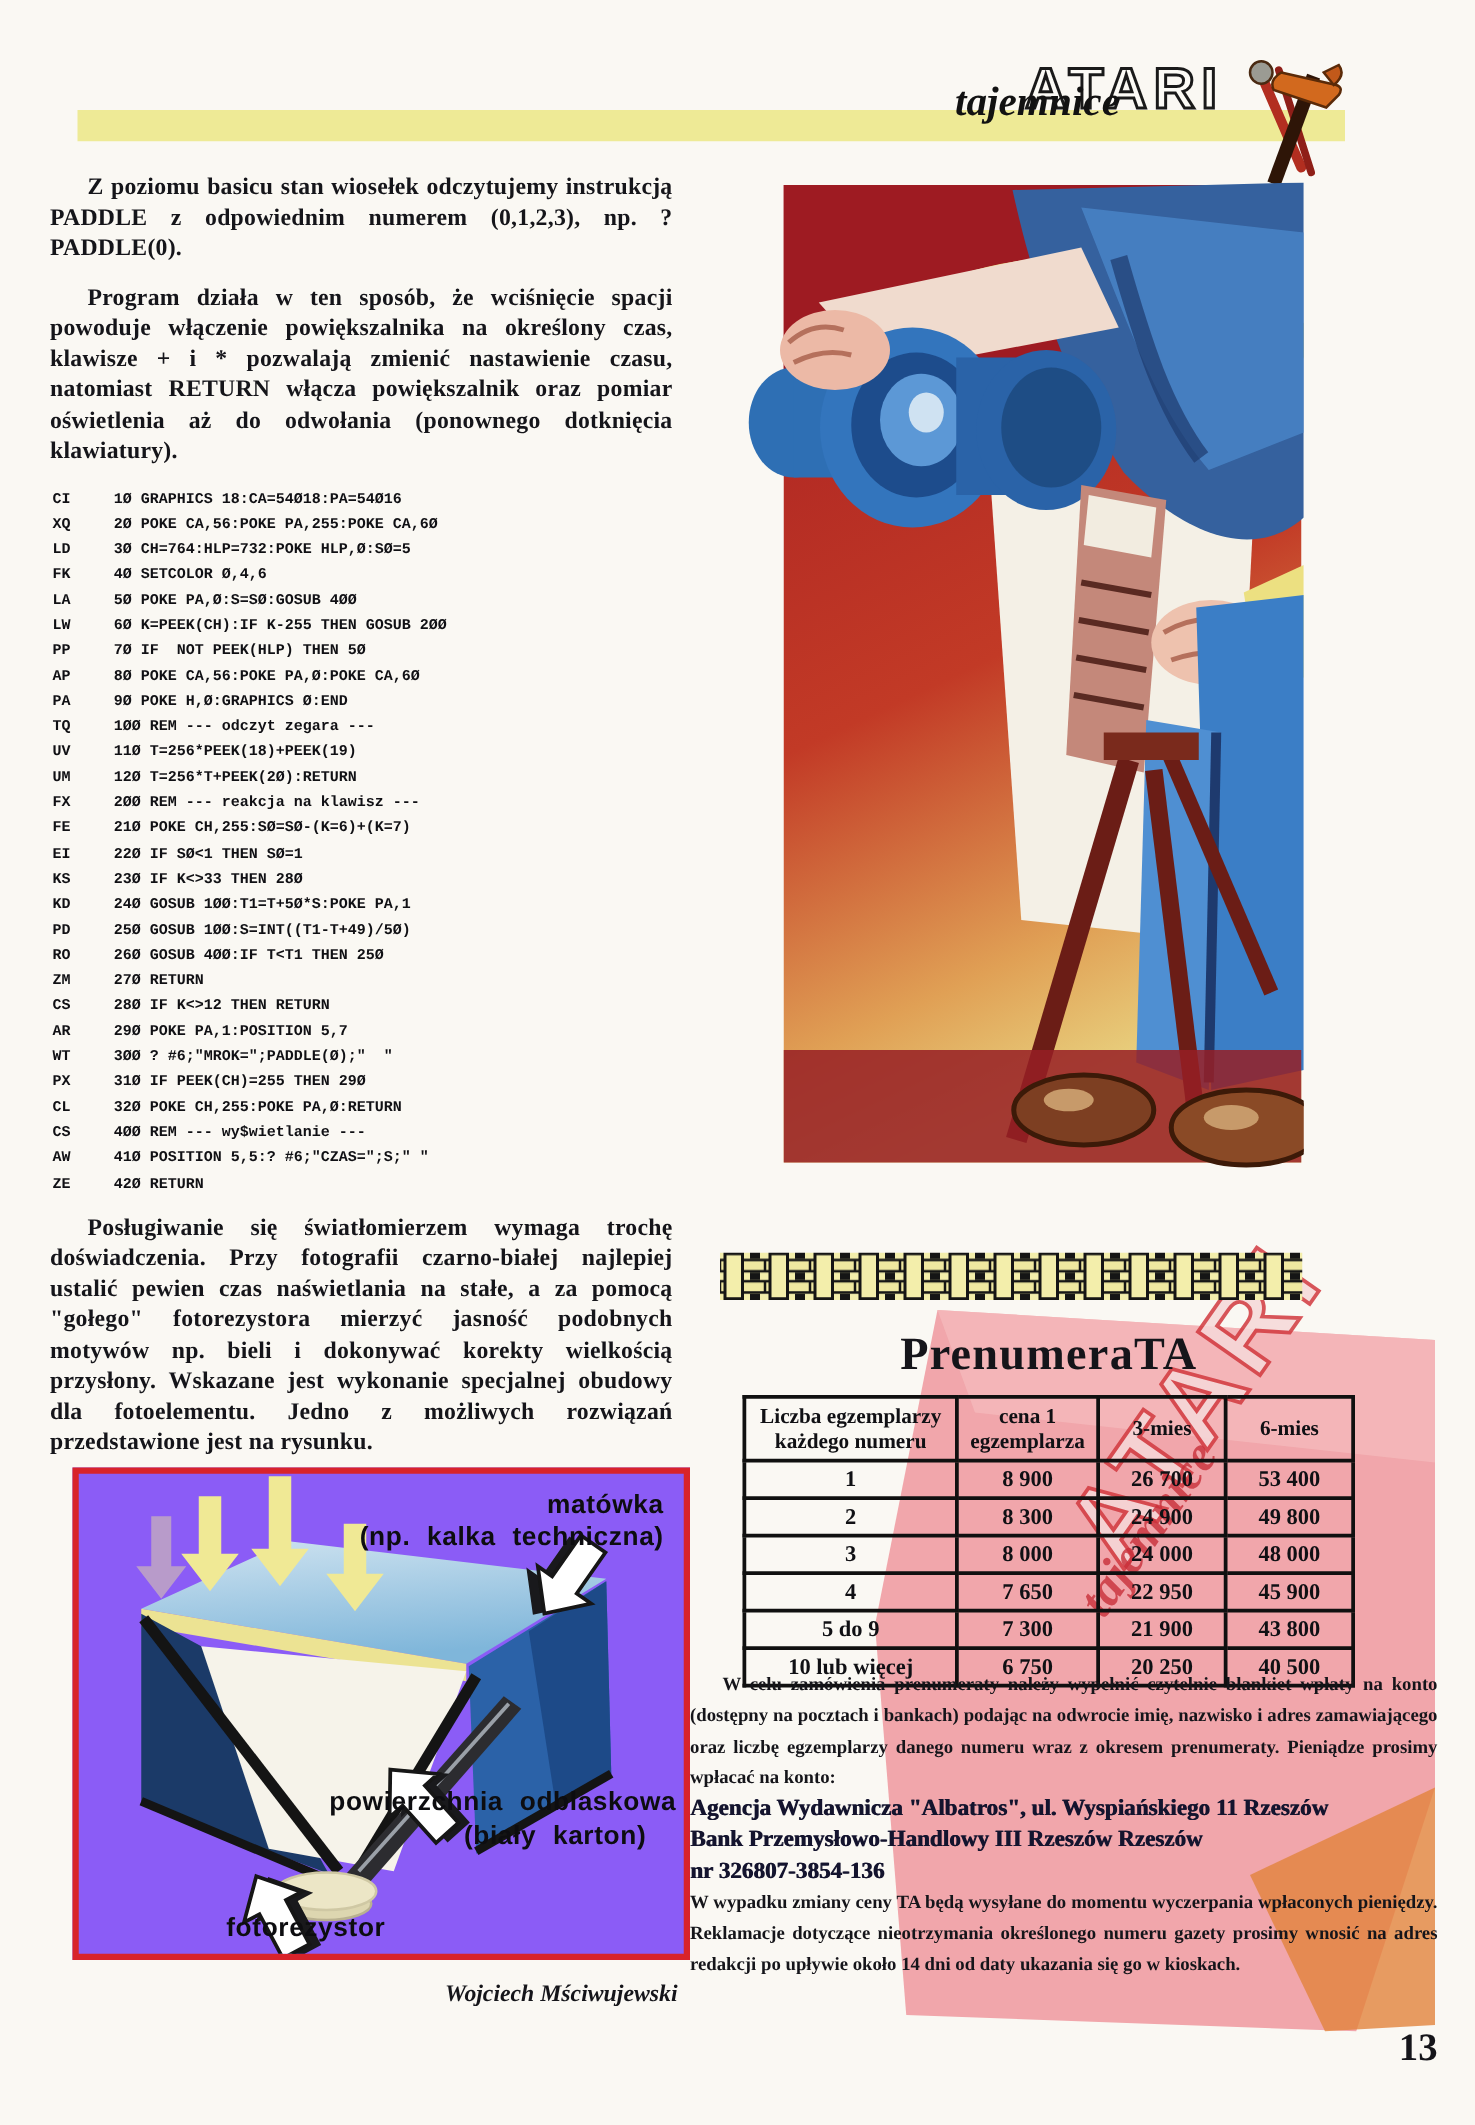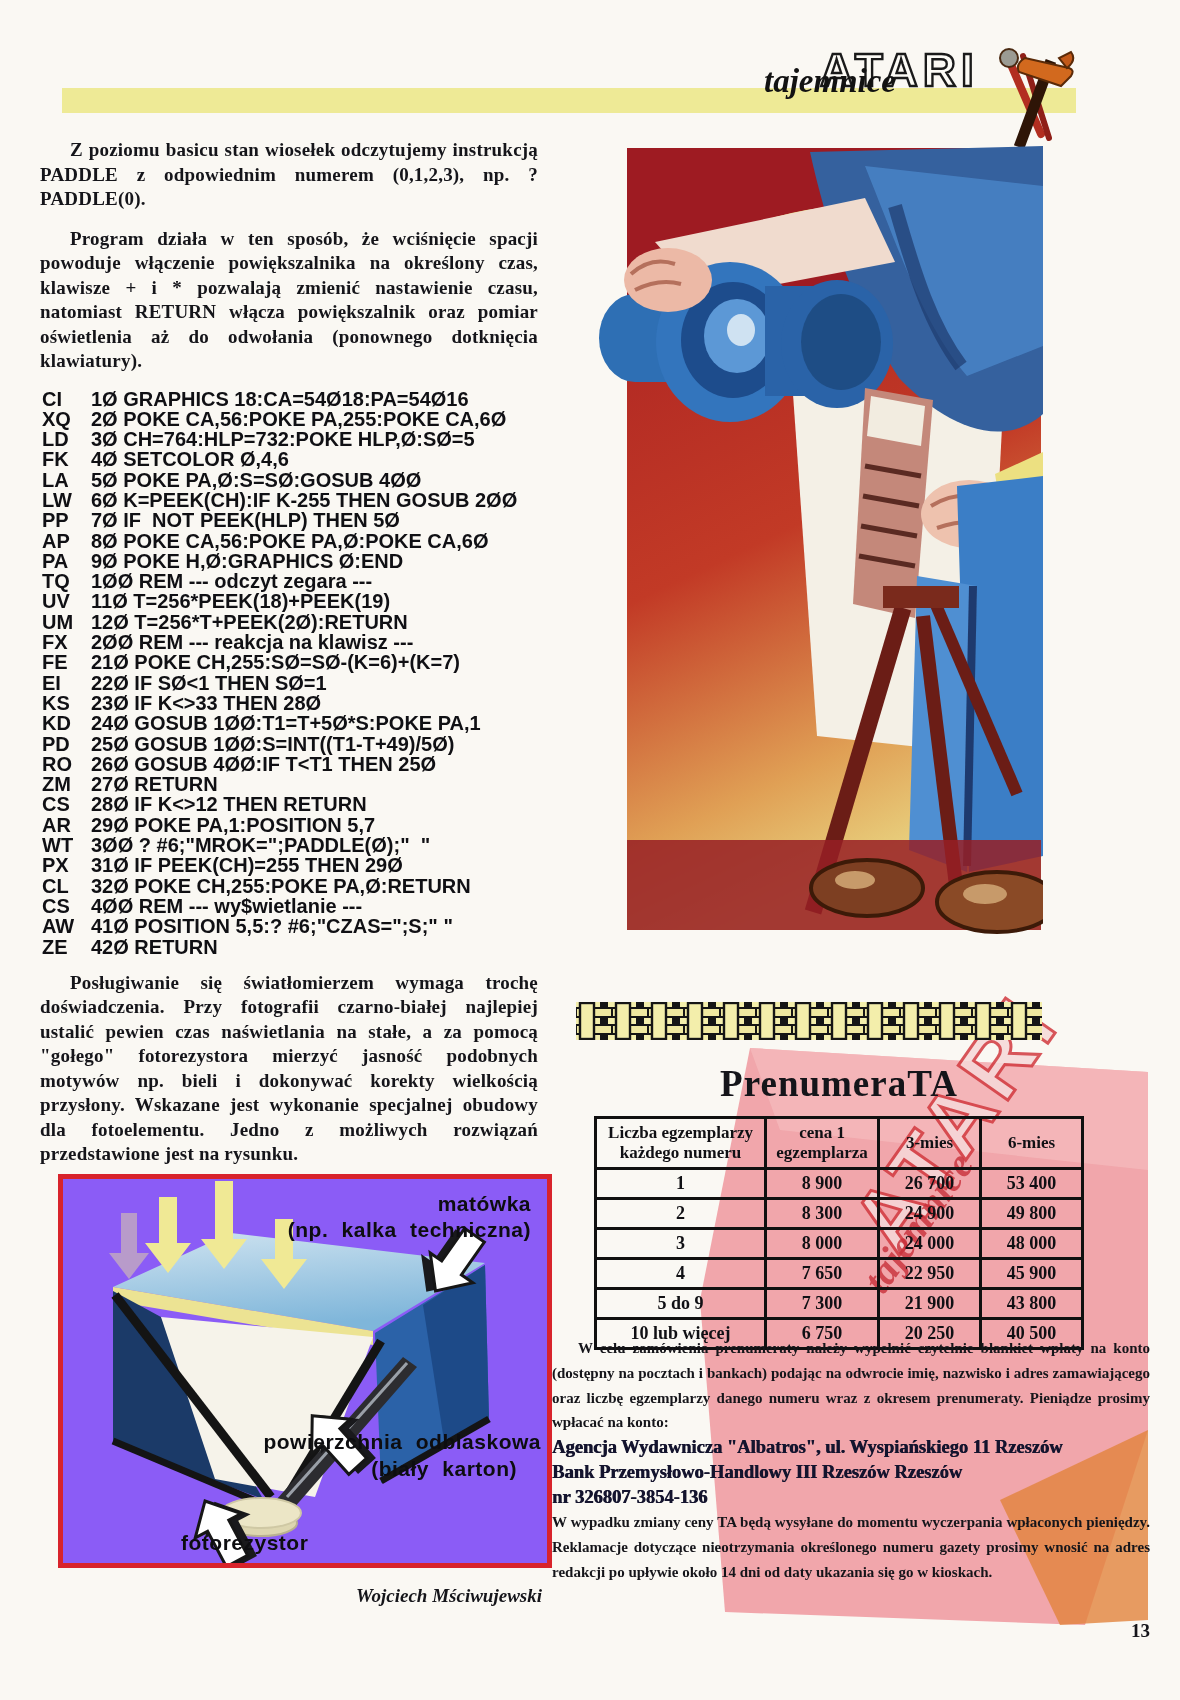"CI" .cl { font-family: Liberation Sans, sans-serif -> Liberation Mono, monospace; font-size: 20px -> 12px }
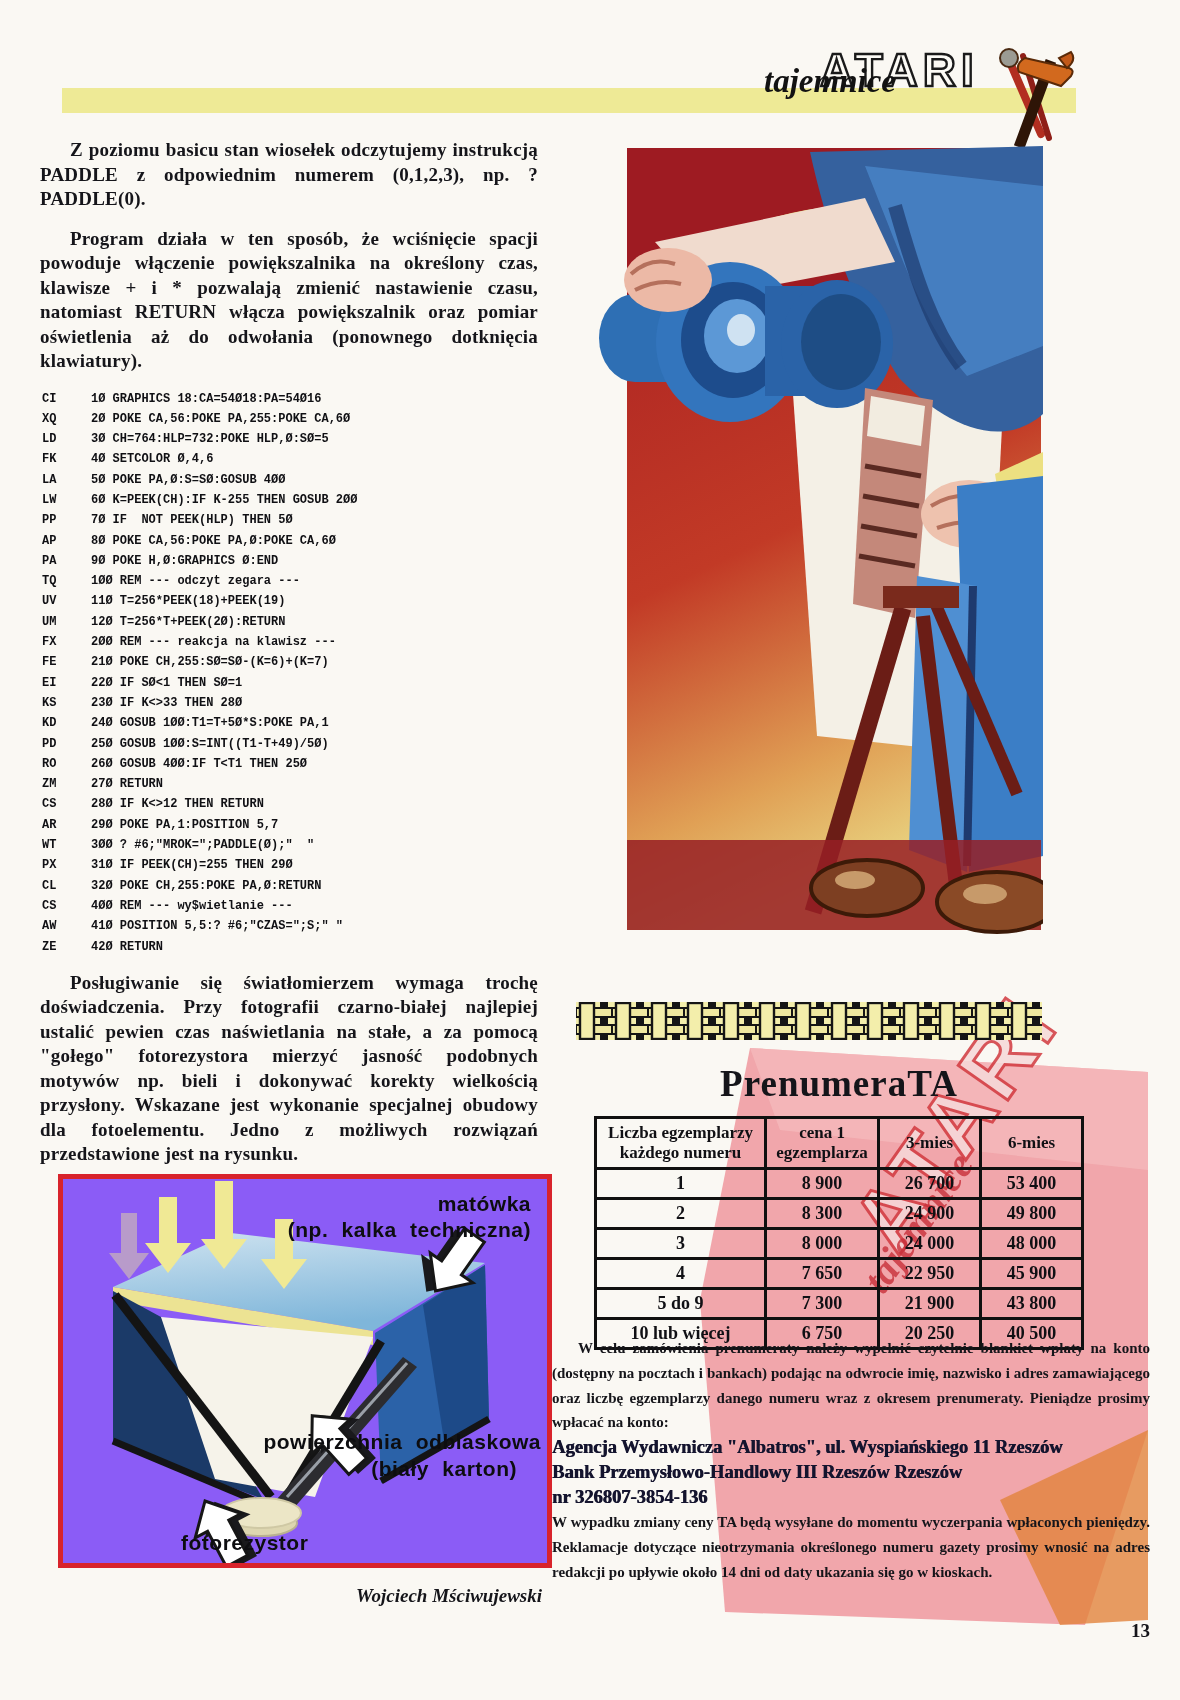"13" .pageno { font-size: 19px -> 31px }
